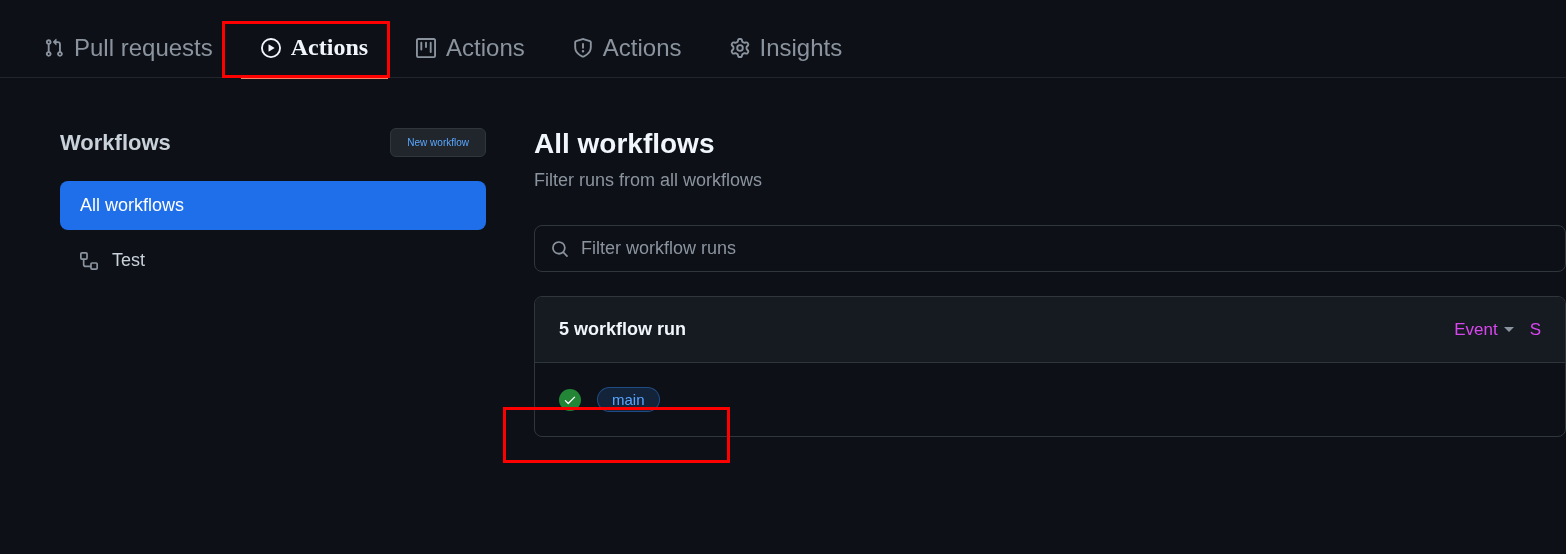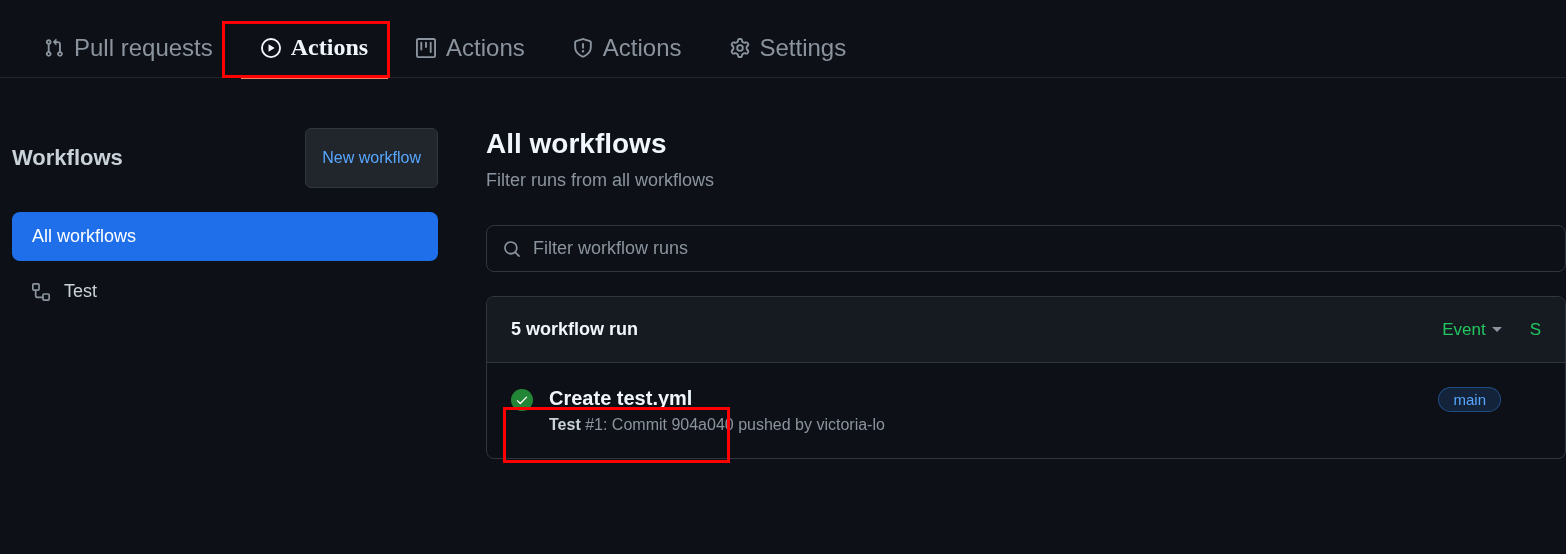"Settings" span { text: Settings -> Insights }
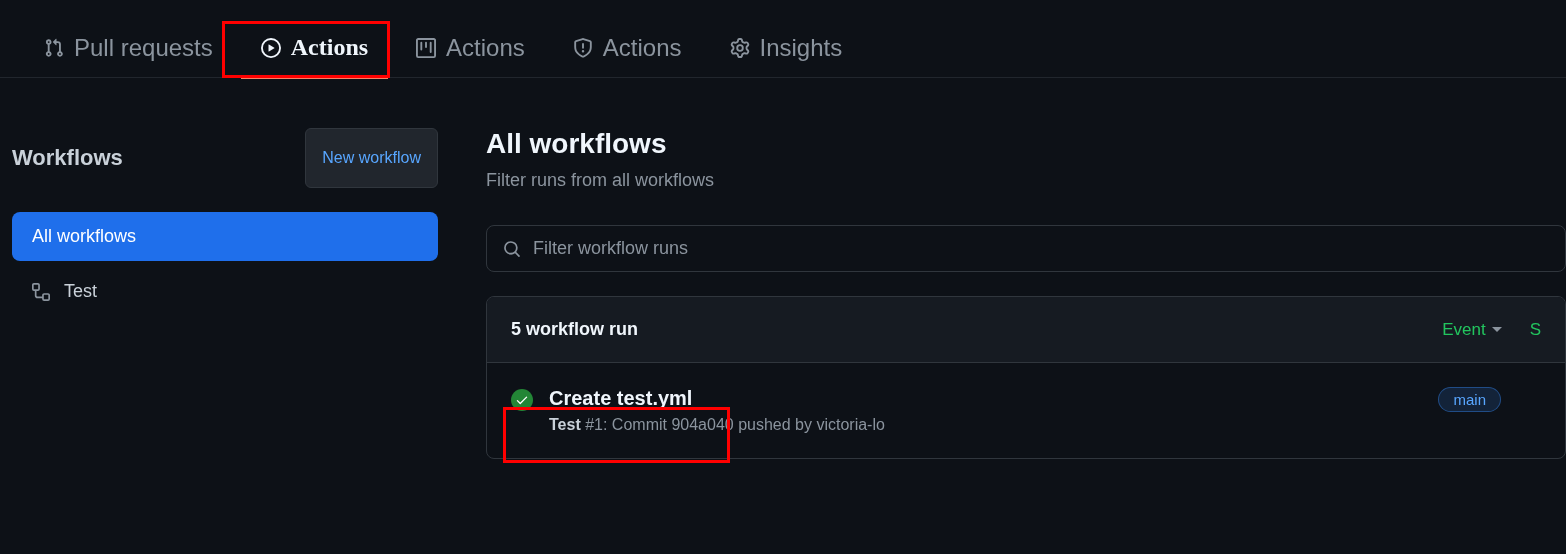"Workflows" .page-body { margin-left: none -> 48px }
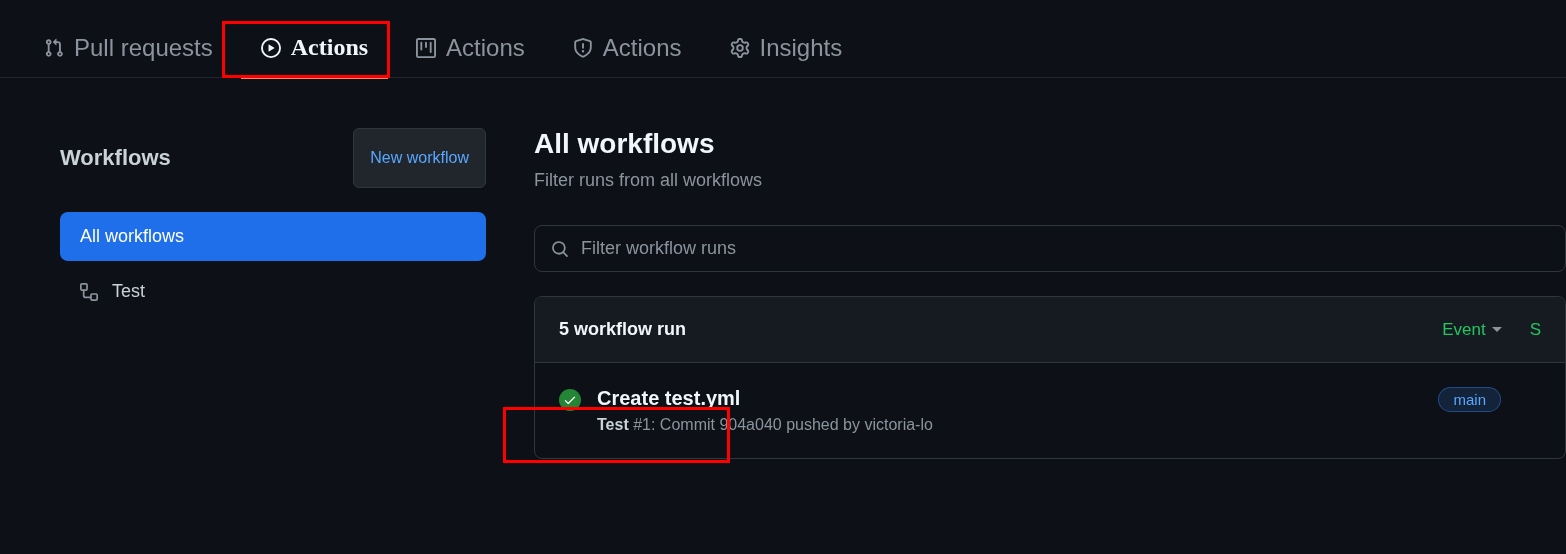"New workflow" .new-workflow-btn { font-size: 16px -> 10px; padding: 20px 16px -> 8px 16px }
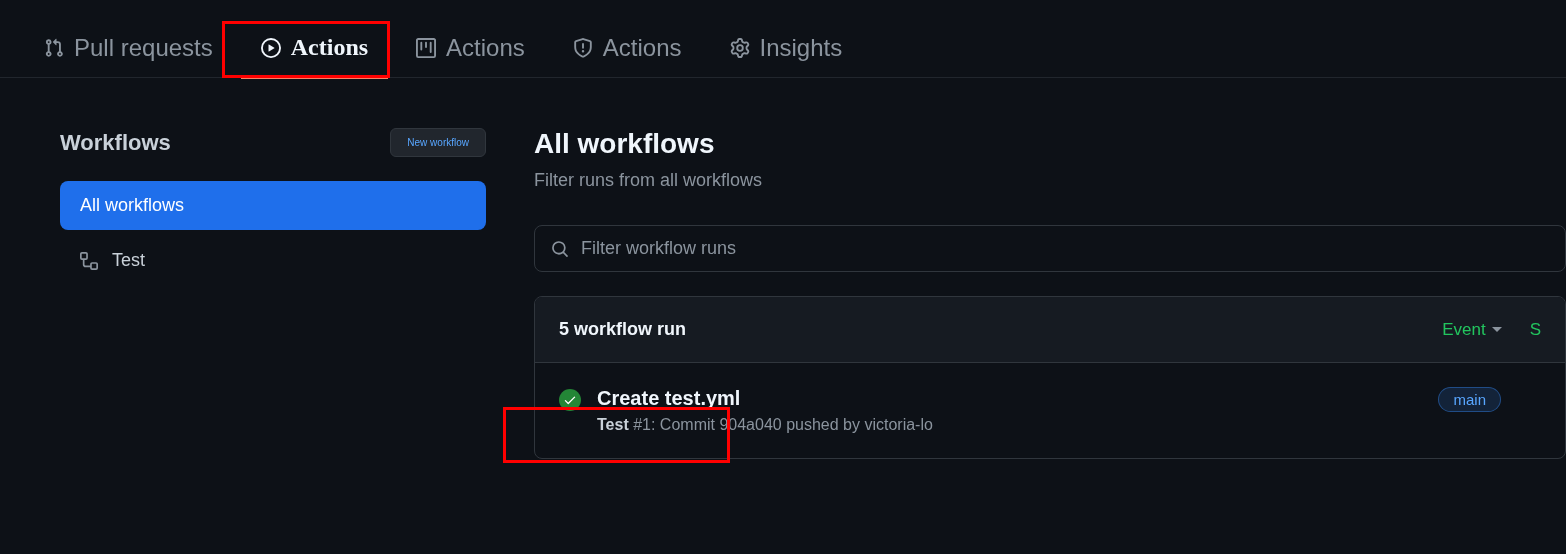"Event" .runs-filters { color: #22c55e -> #d946ef; gap: 28px -> 16px }
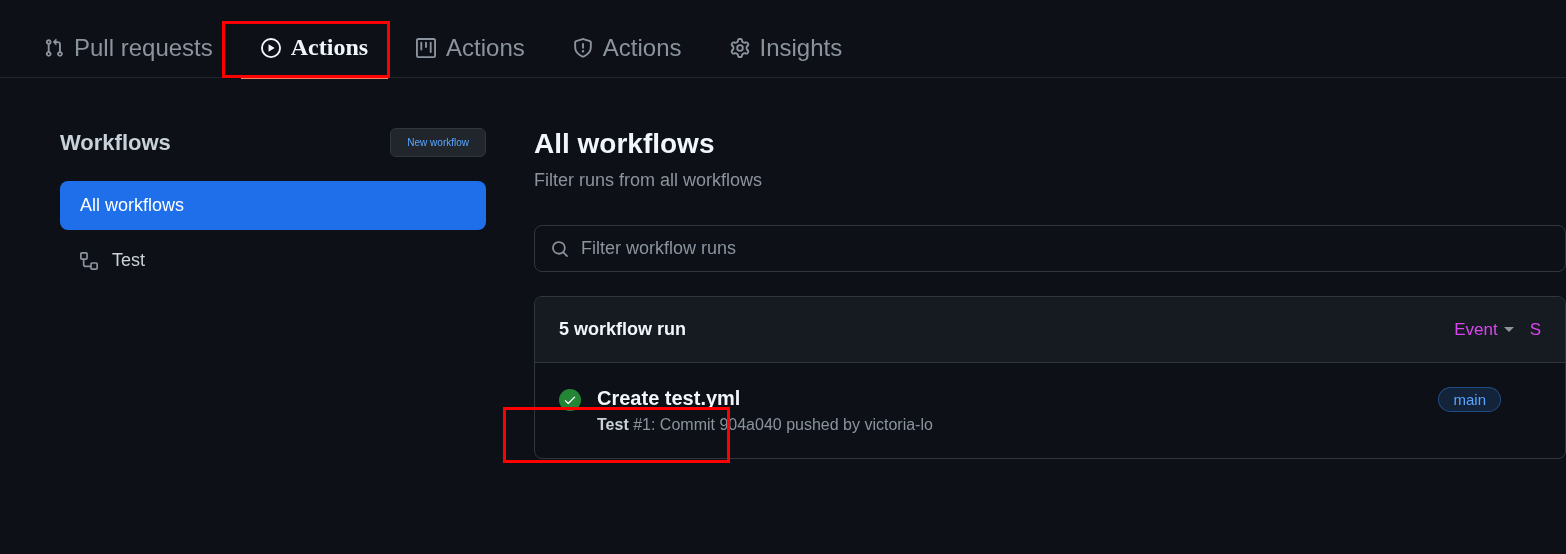"Create test.yml" div.run-main { html: <div> <div>Create test.yml</div> <div> <span>Test</span> <span>#1</span><span>: Commit 904a040 pushed by victoria-lo</span> </div> </div> -> none }
